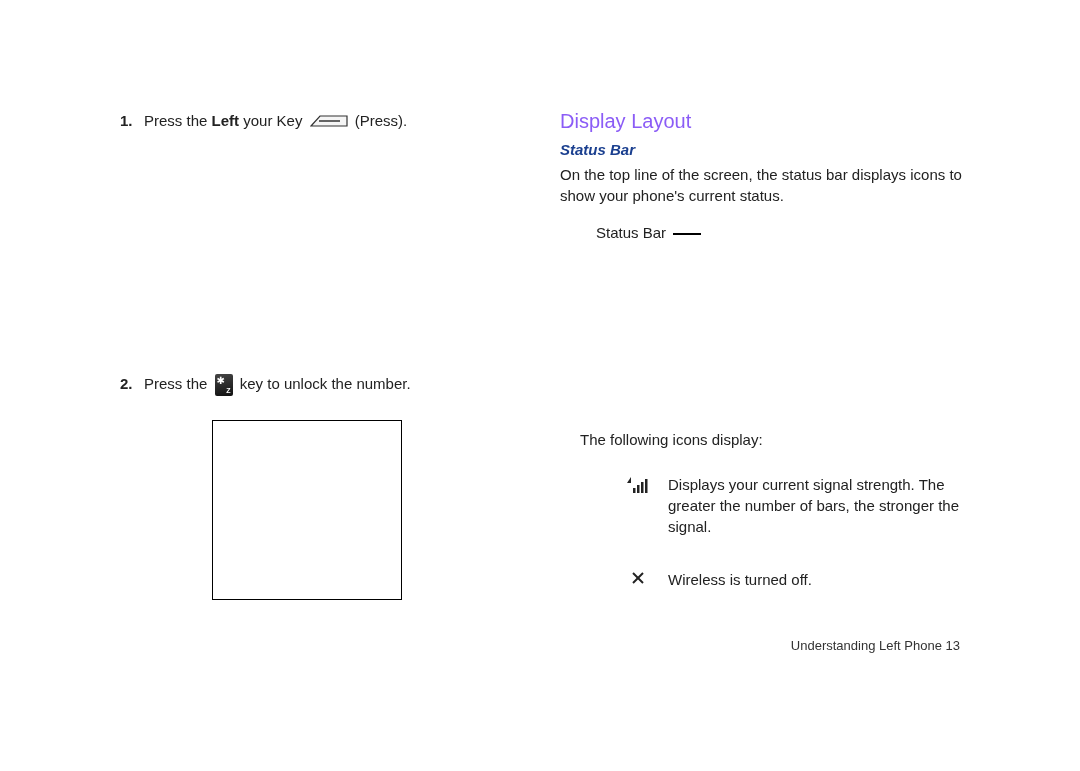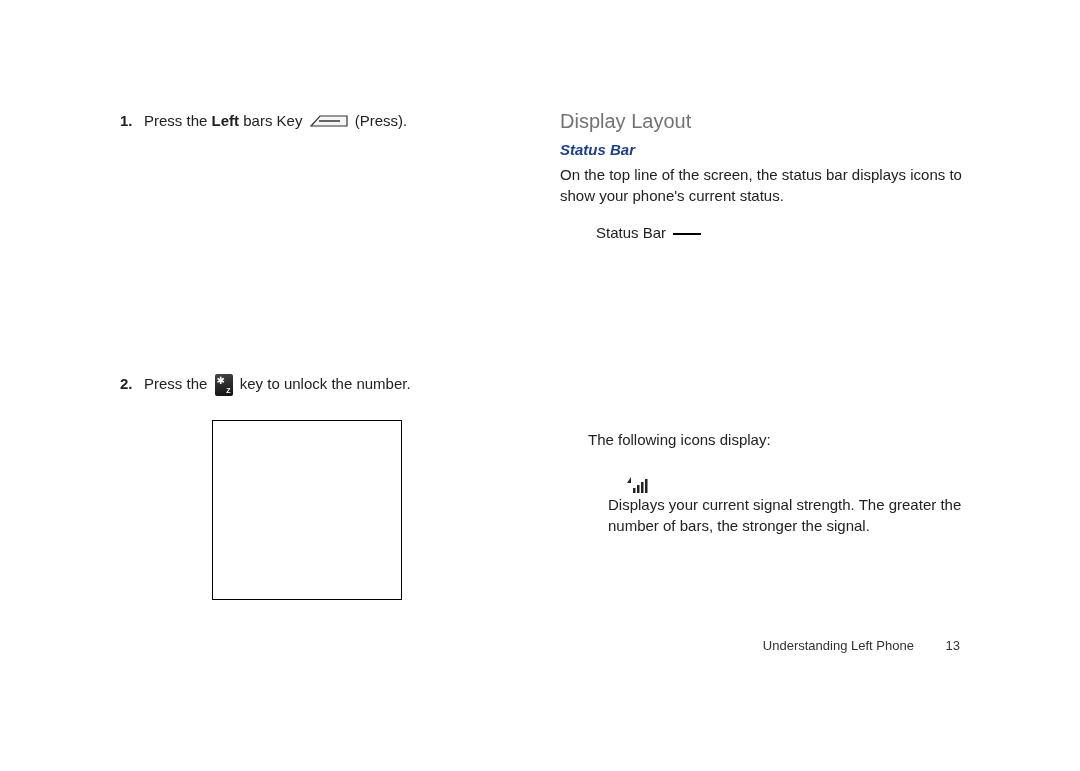"bars Key" span { text: bars -> your }
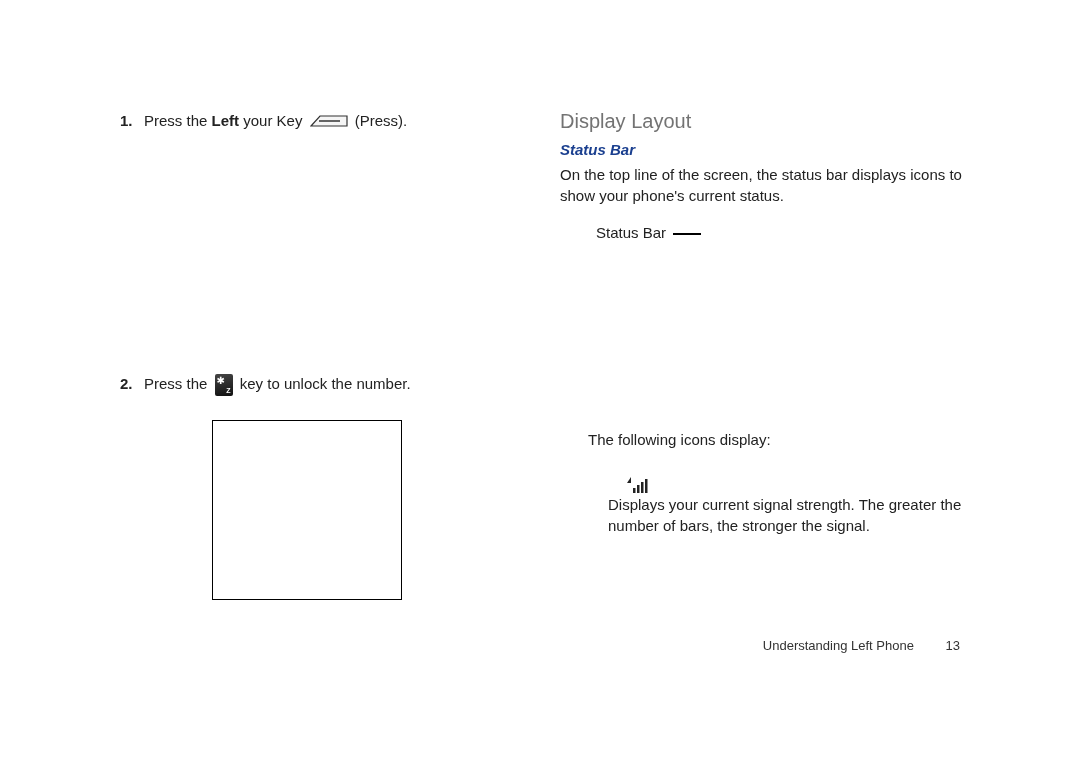"Display Layout" .section-title { color: #737373 -> #8b5cf6 }
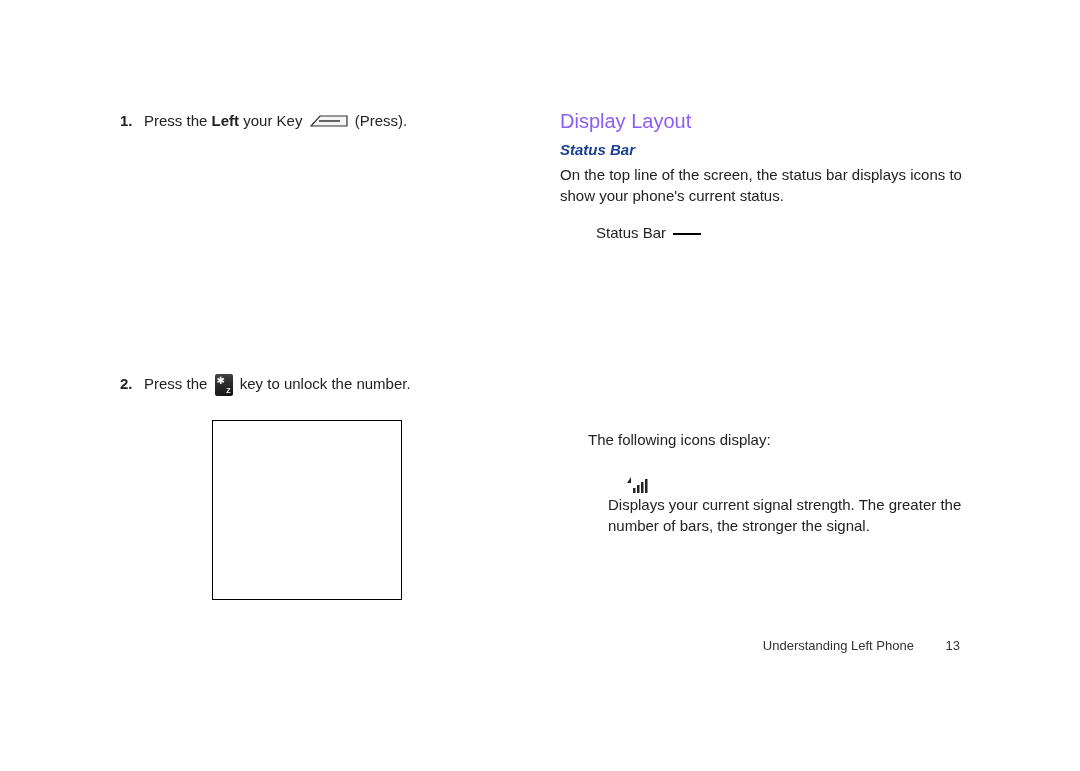"The following icons display:" .icons-intro { margin: 190px 0 26px 28px -> 190px 0 26px 20px }
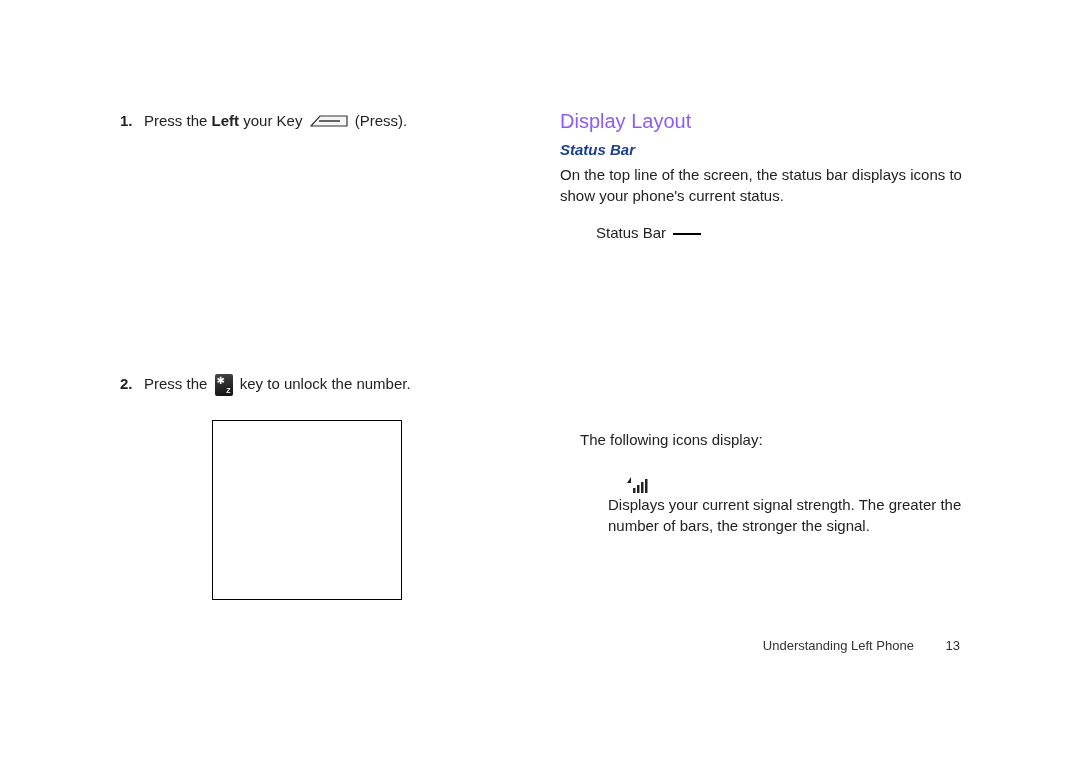"Displays your current signal strength." .icon-row { flex-direction: column -> none }
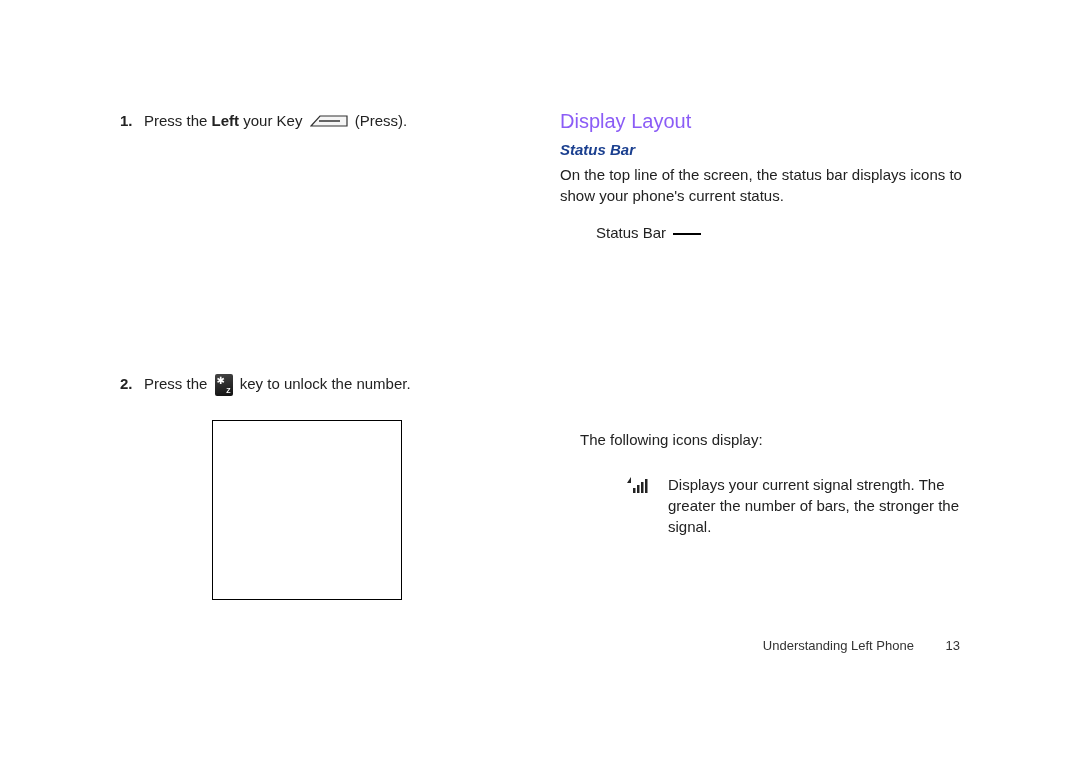"Wireless is turned off." div.icon-row { html: none -> <div> <div> <svg> <line></line> <line></line> </svg> </div> <div>Wireless is turned off.</div> </div> }
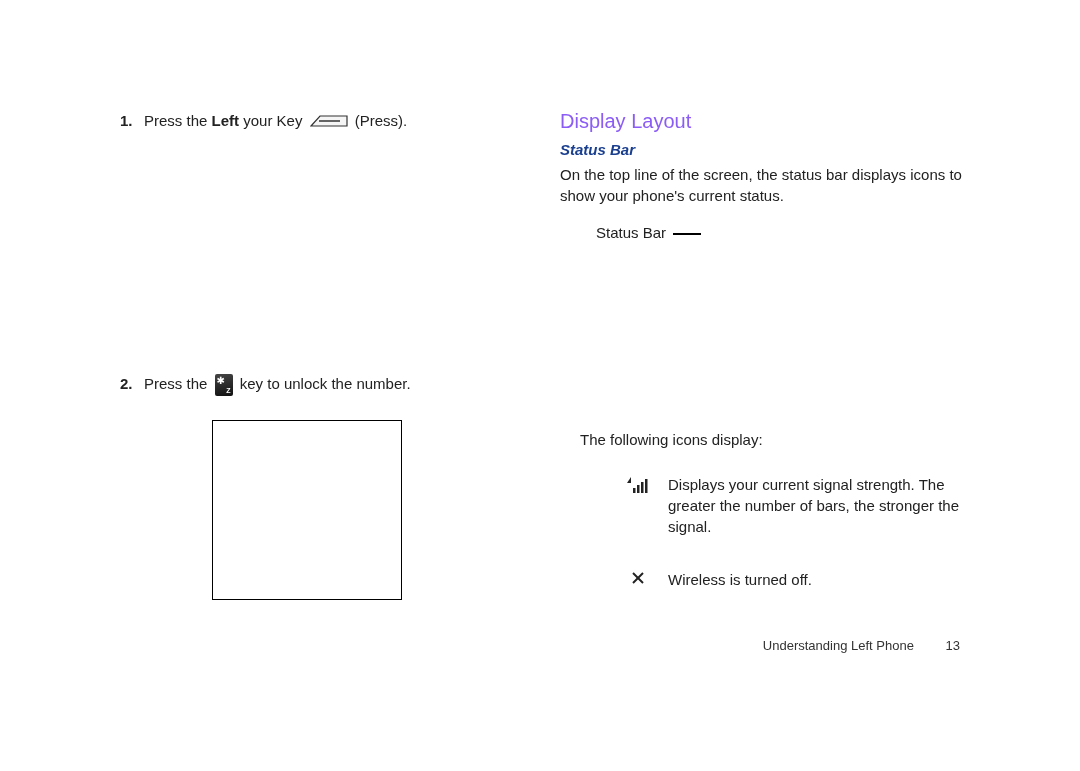"13" .footer .pnum { margin-left: 28px -> none }
